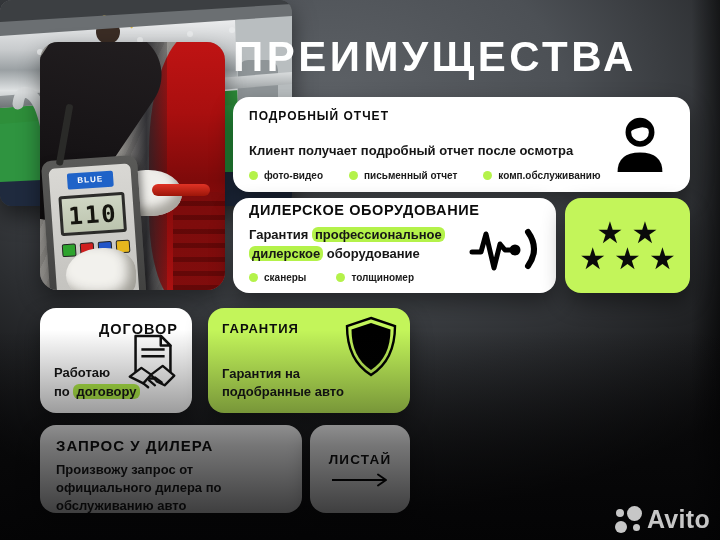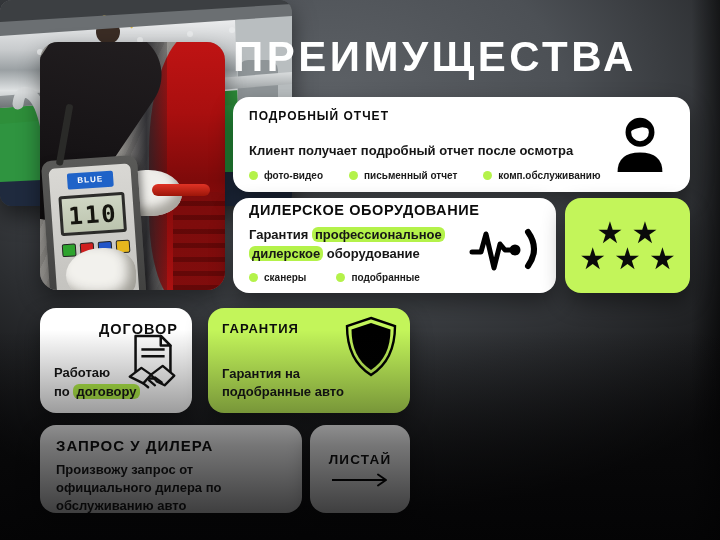"подобранные" span.taglabel { text: подобранные -> толщиномер }
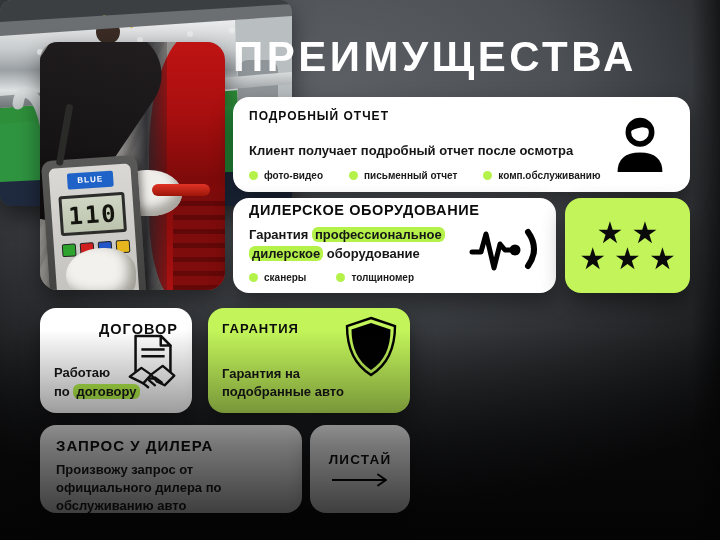"Avito" div.avito { html: none -> <div> <span> <i></i> <i></i> <i></i> <i></i> </span> <span>Avito</span> </div> }
